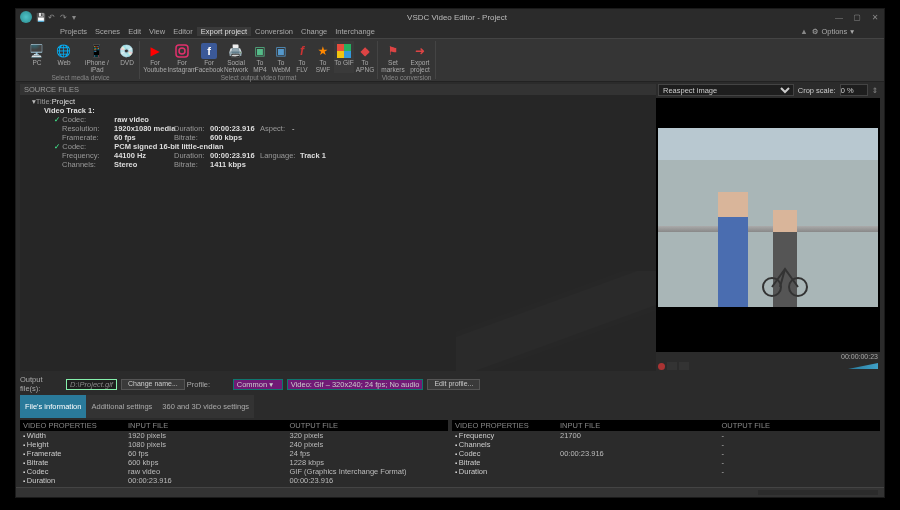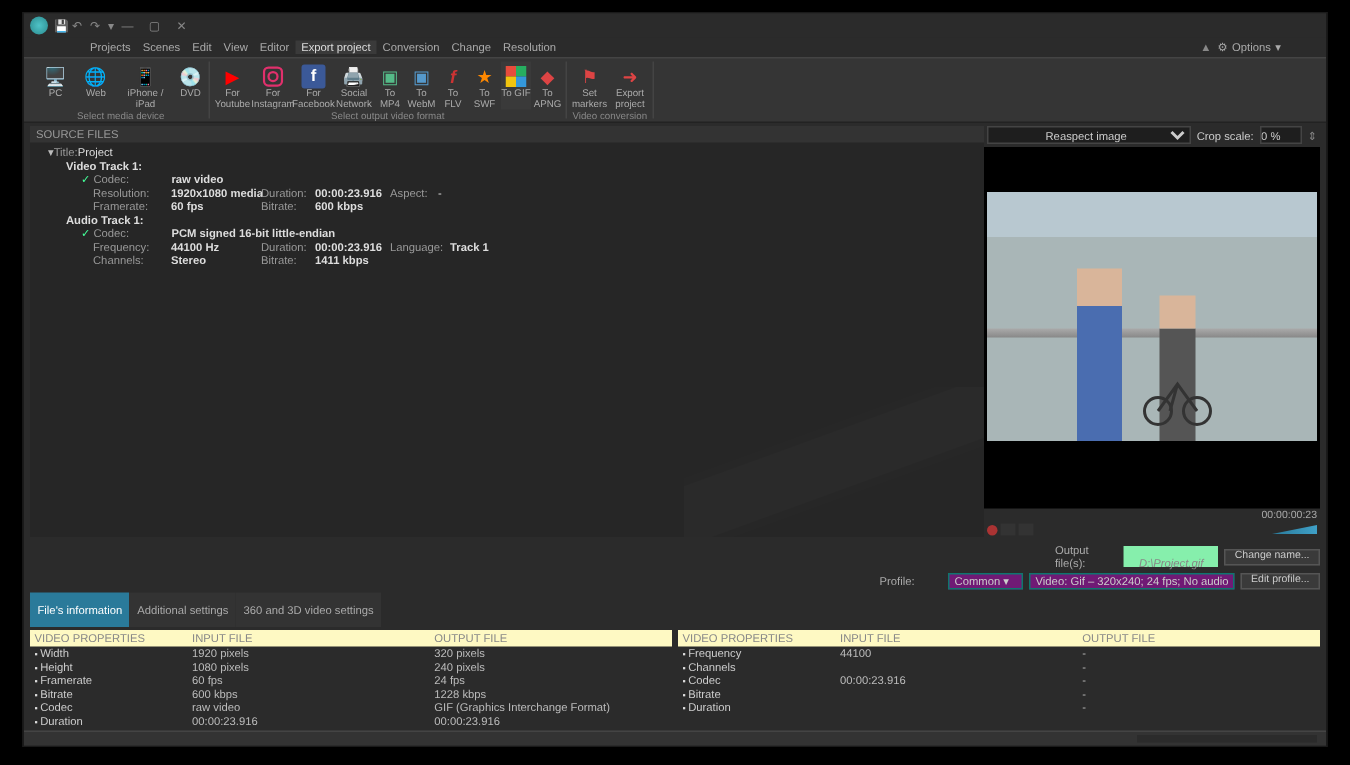"VSDC Video Editor - Project" div.title { html: none -> <div>VSDC Video Editor - Project</div> }
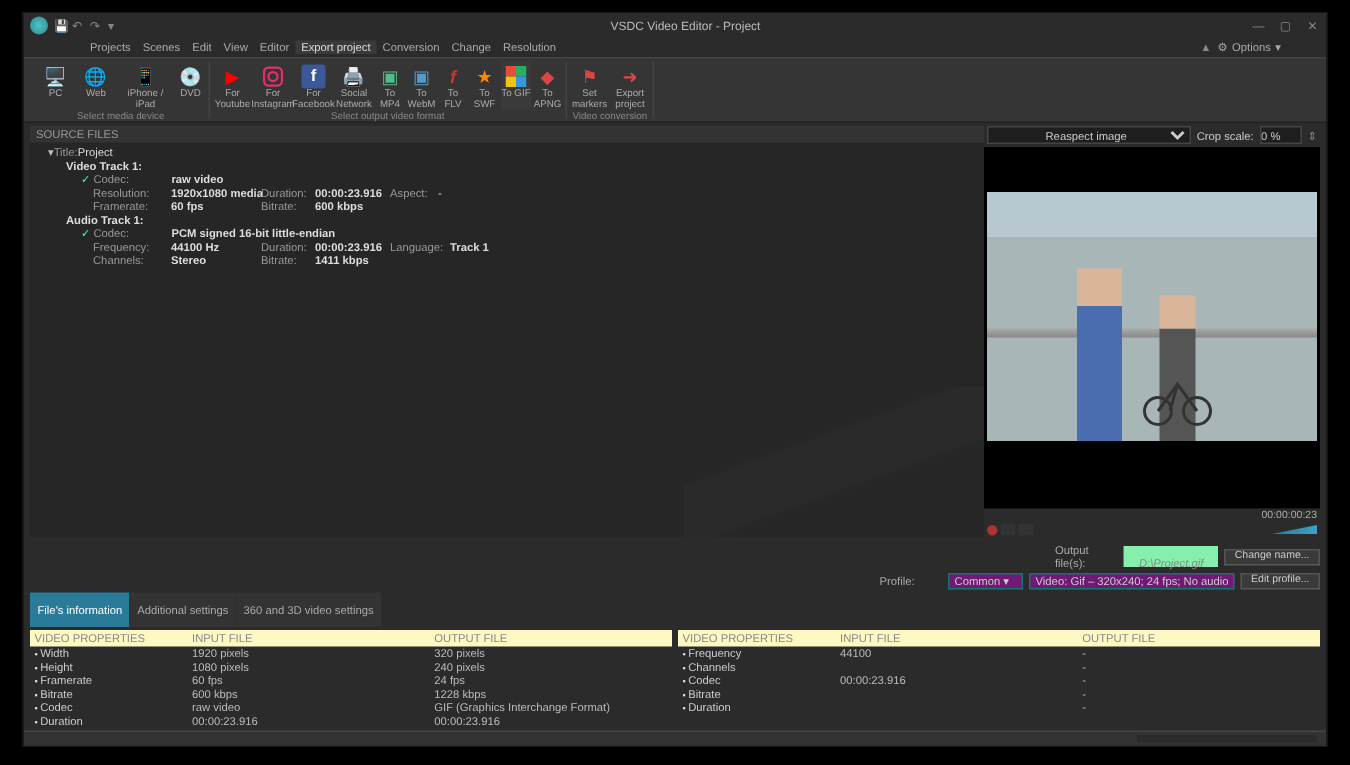"Resolution" span.mitem { text: Resolution -> Interchange }
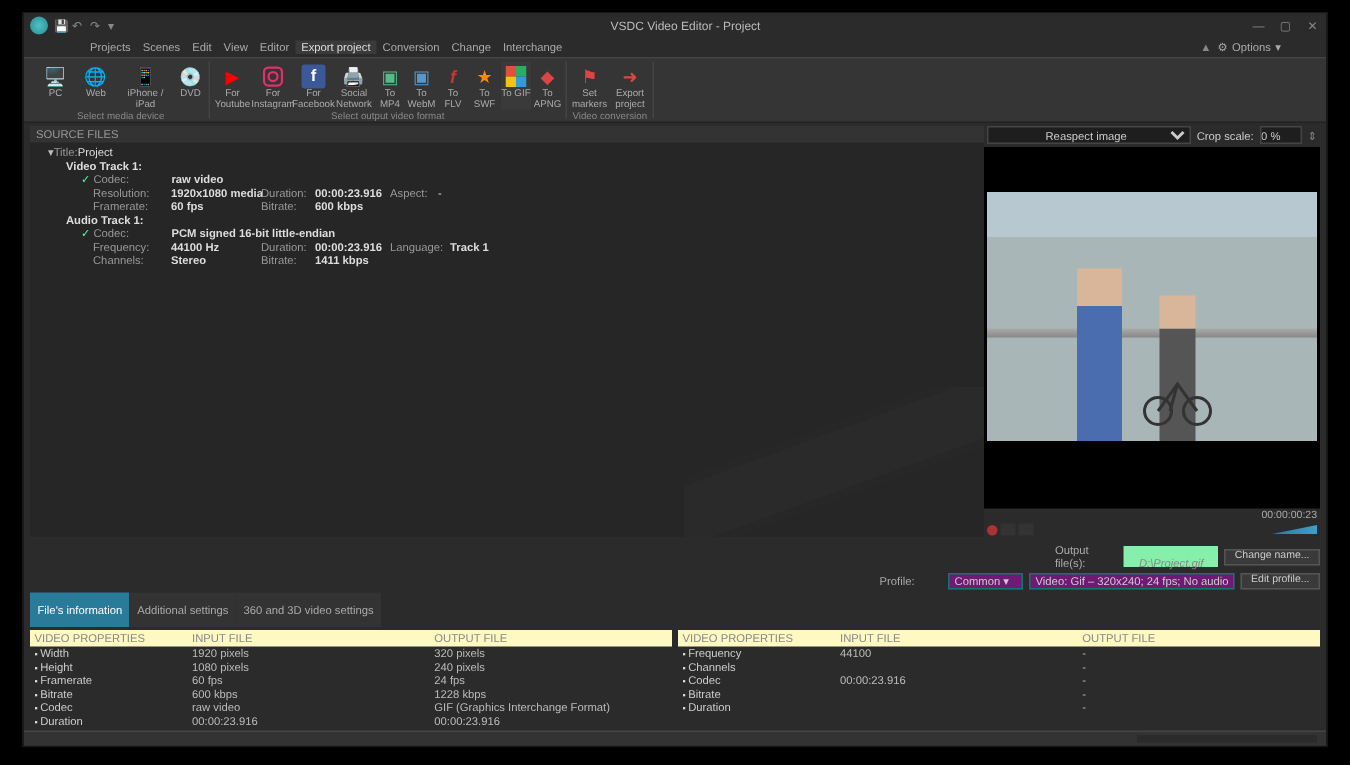"Reaspect image" .right-top select { padding-left: 34px -> none }
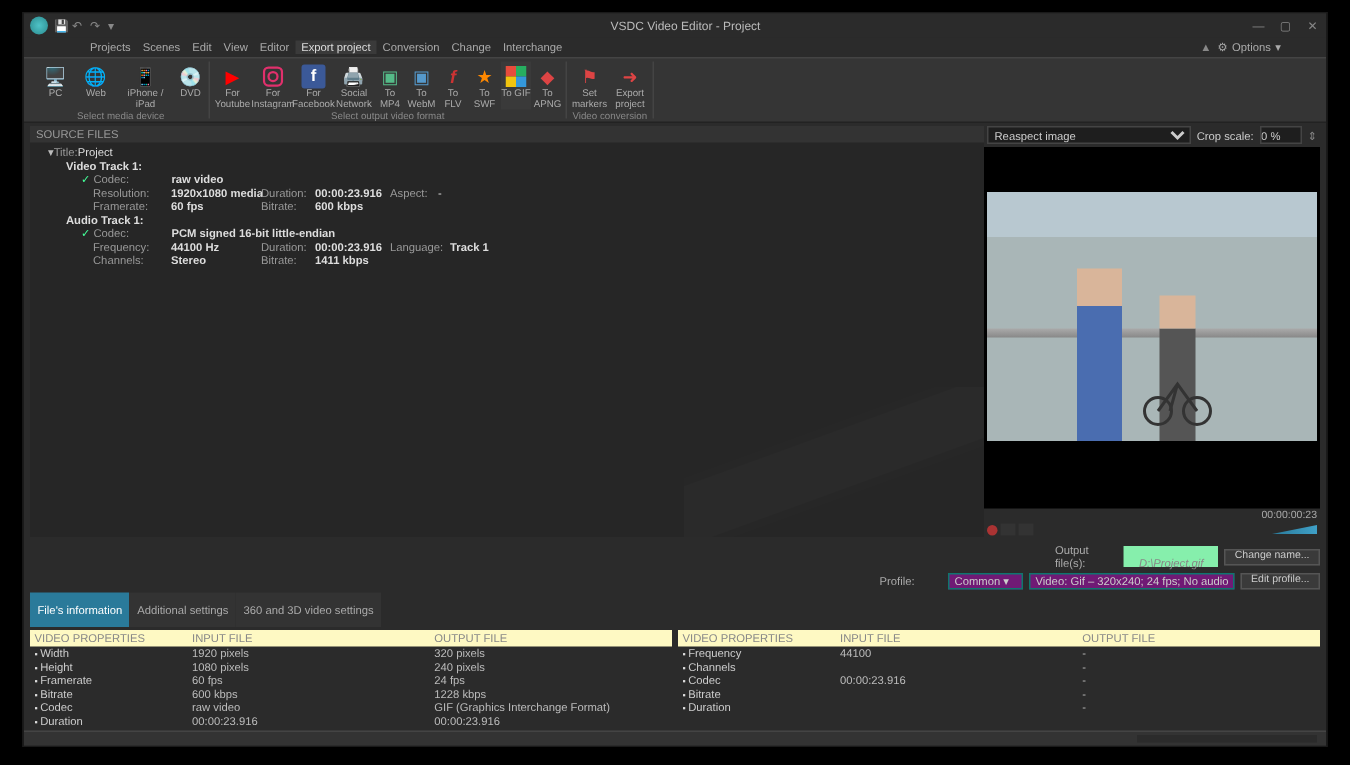"Audio Track 1:" div.row { html: <div> <b>Audio Track 1:</b> </div> -> none }
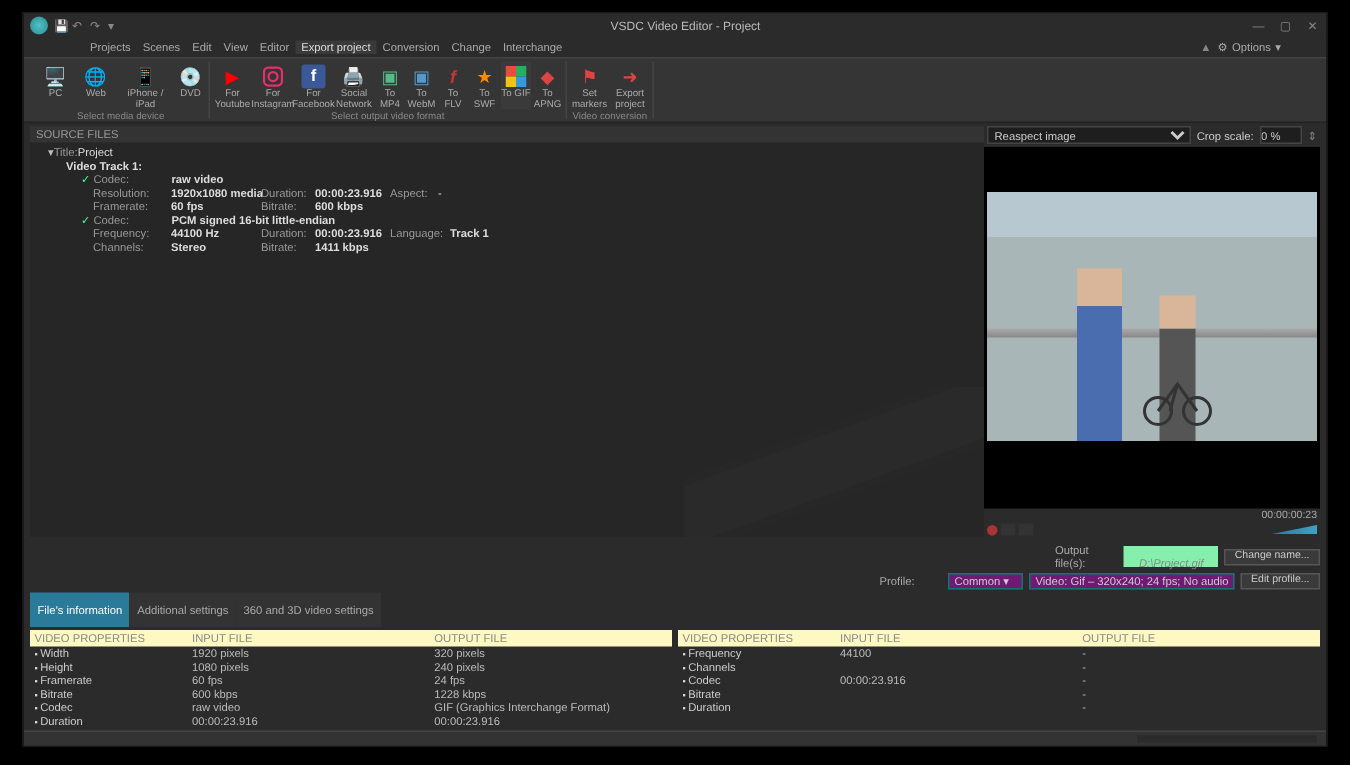"Output file(s):" .output { align-items: flex-end -> none; flex-direction: column -> row }
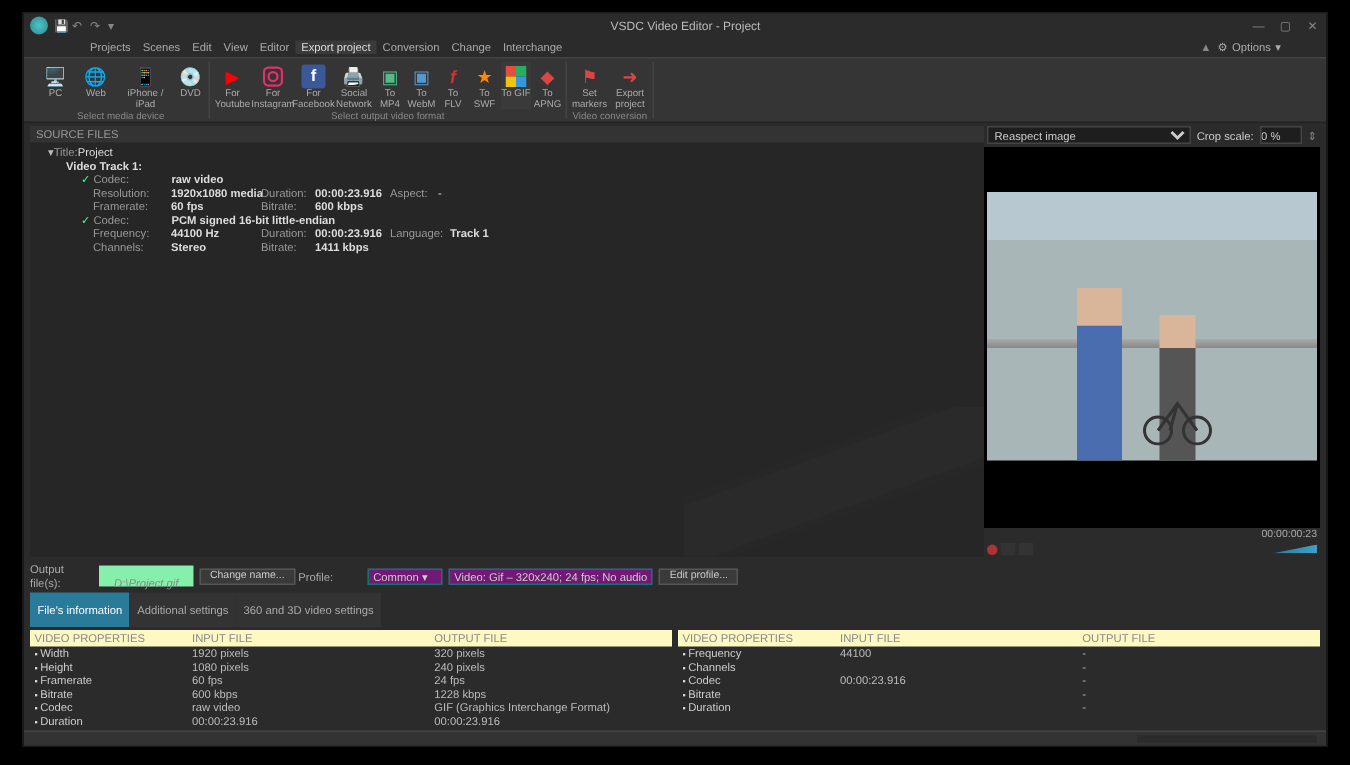"D:\Project.gif" .orow .field { border: 7px solid #86efac -> 1px solid #86efac }
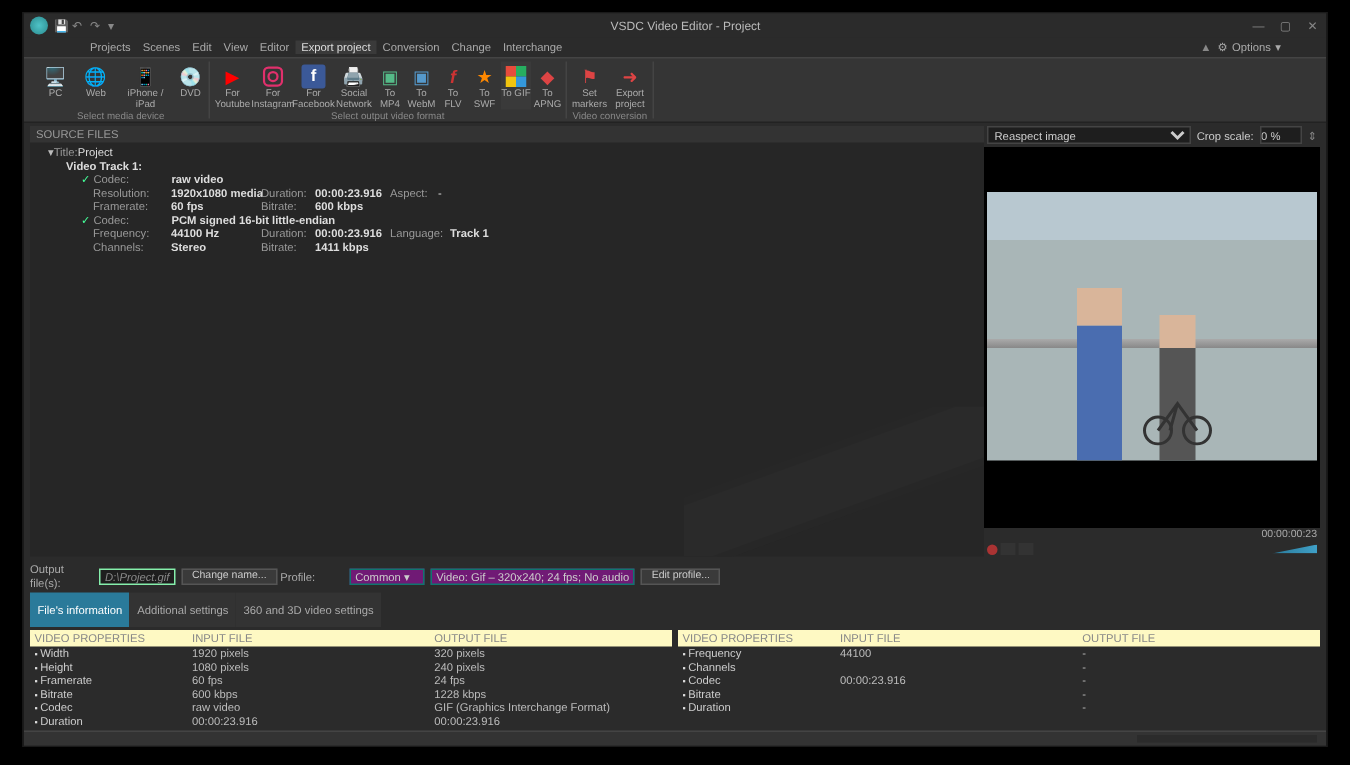"VIDEO PROPERTIES" .phead { background: #fef9c3 -> #000000 }
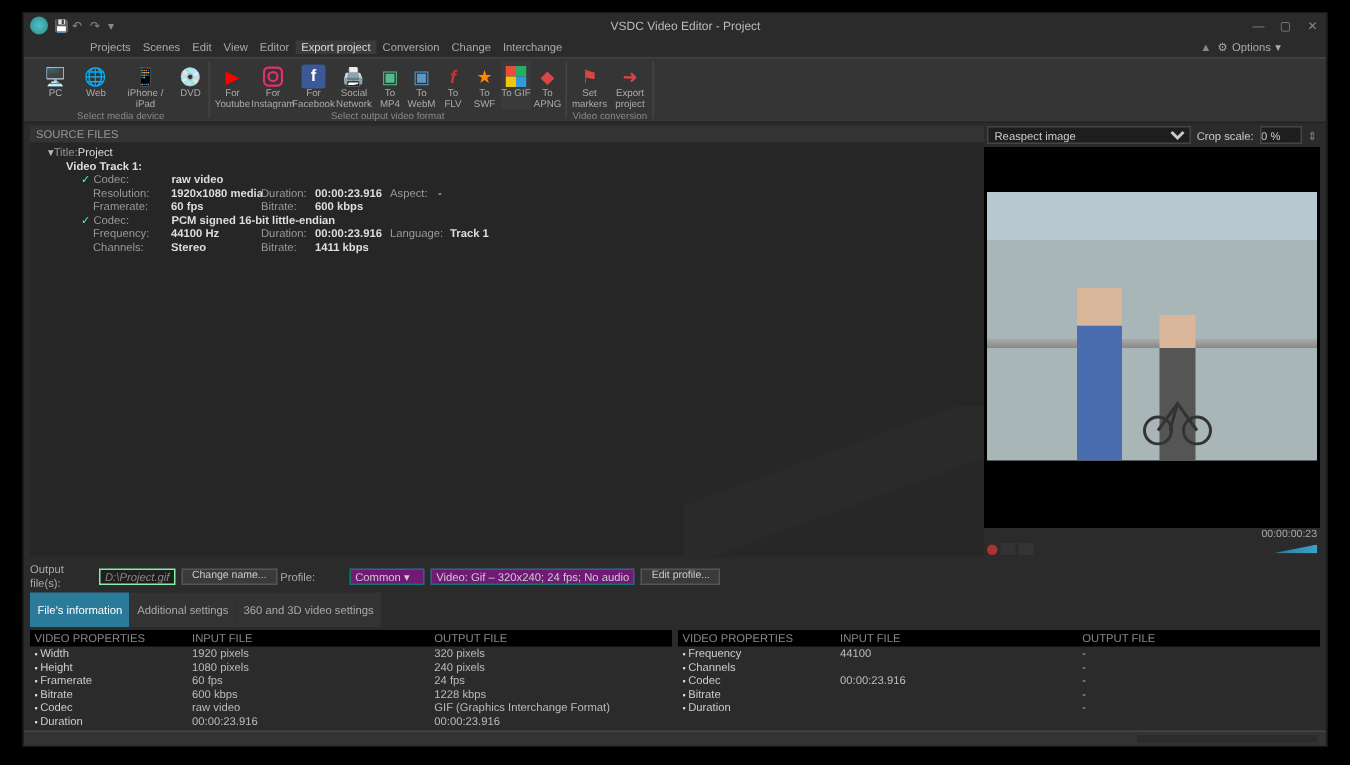"44100" span.pv1 { text: 44100 -> 21700 }
